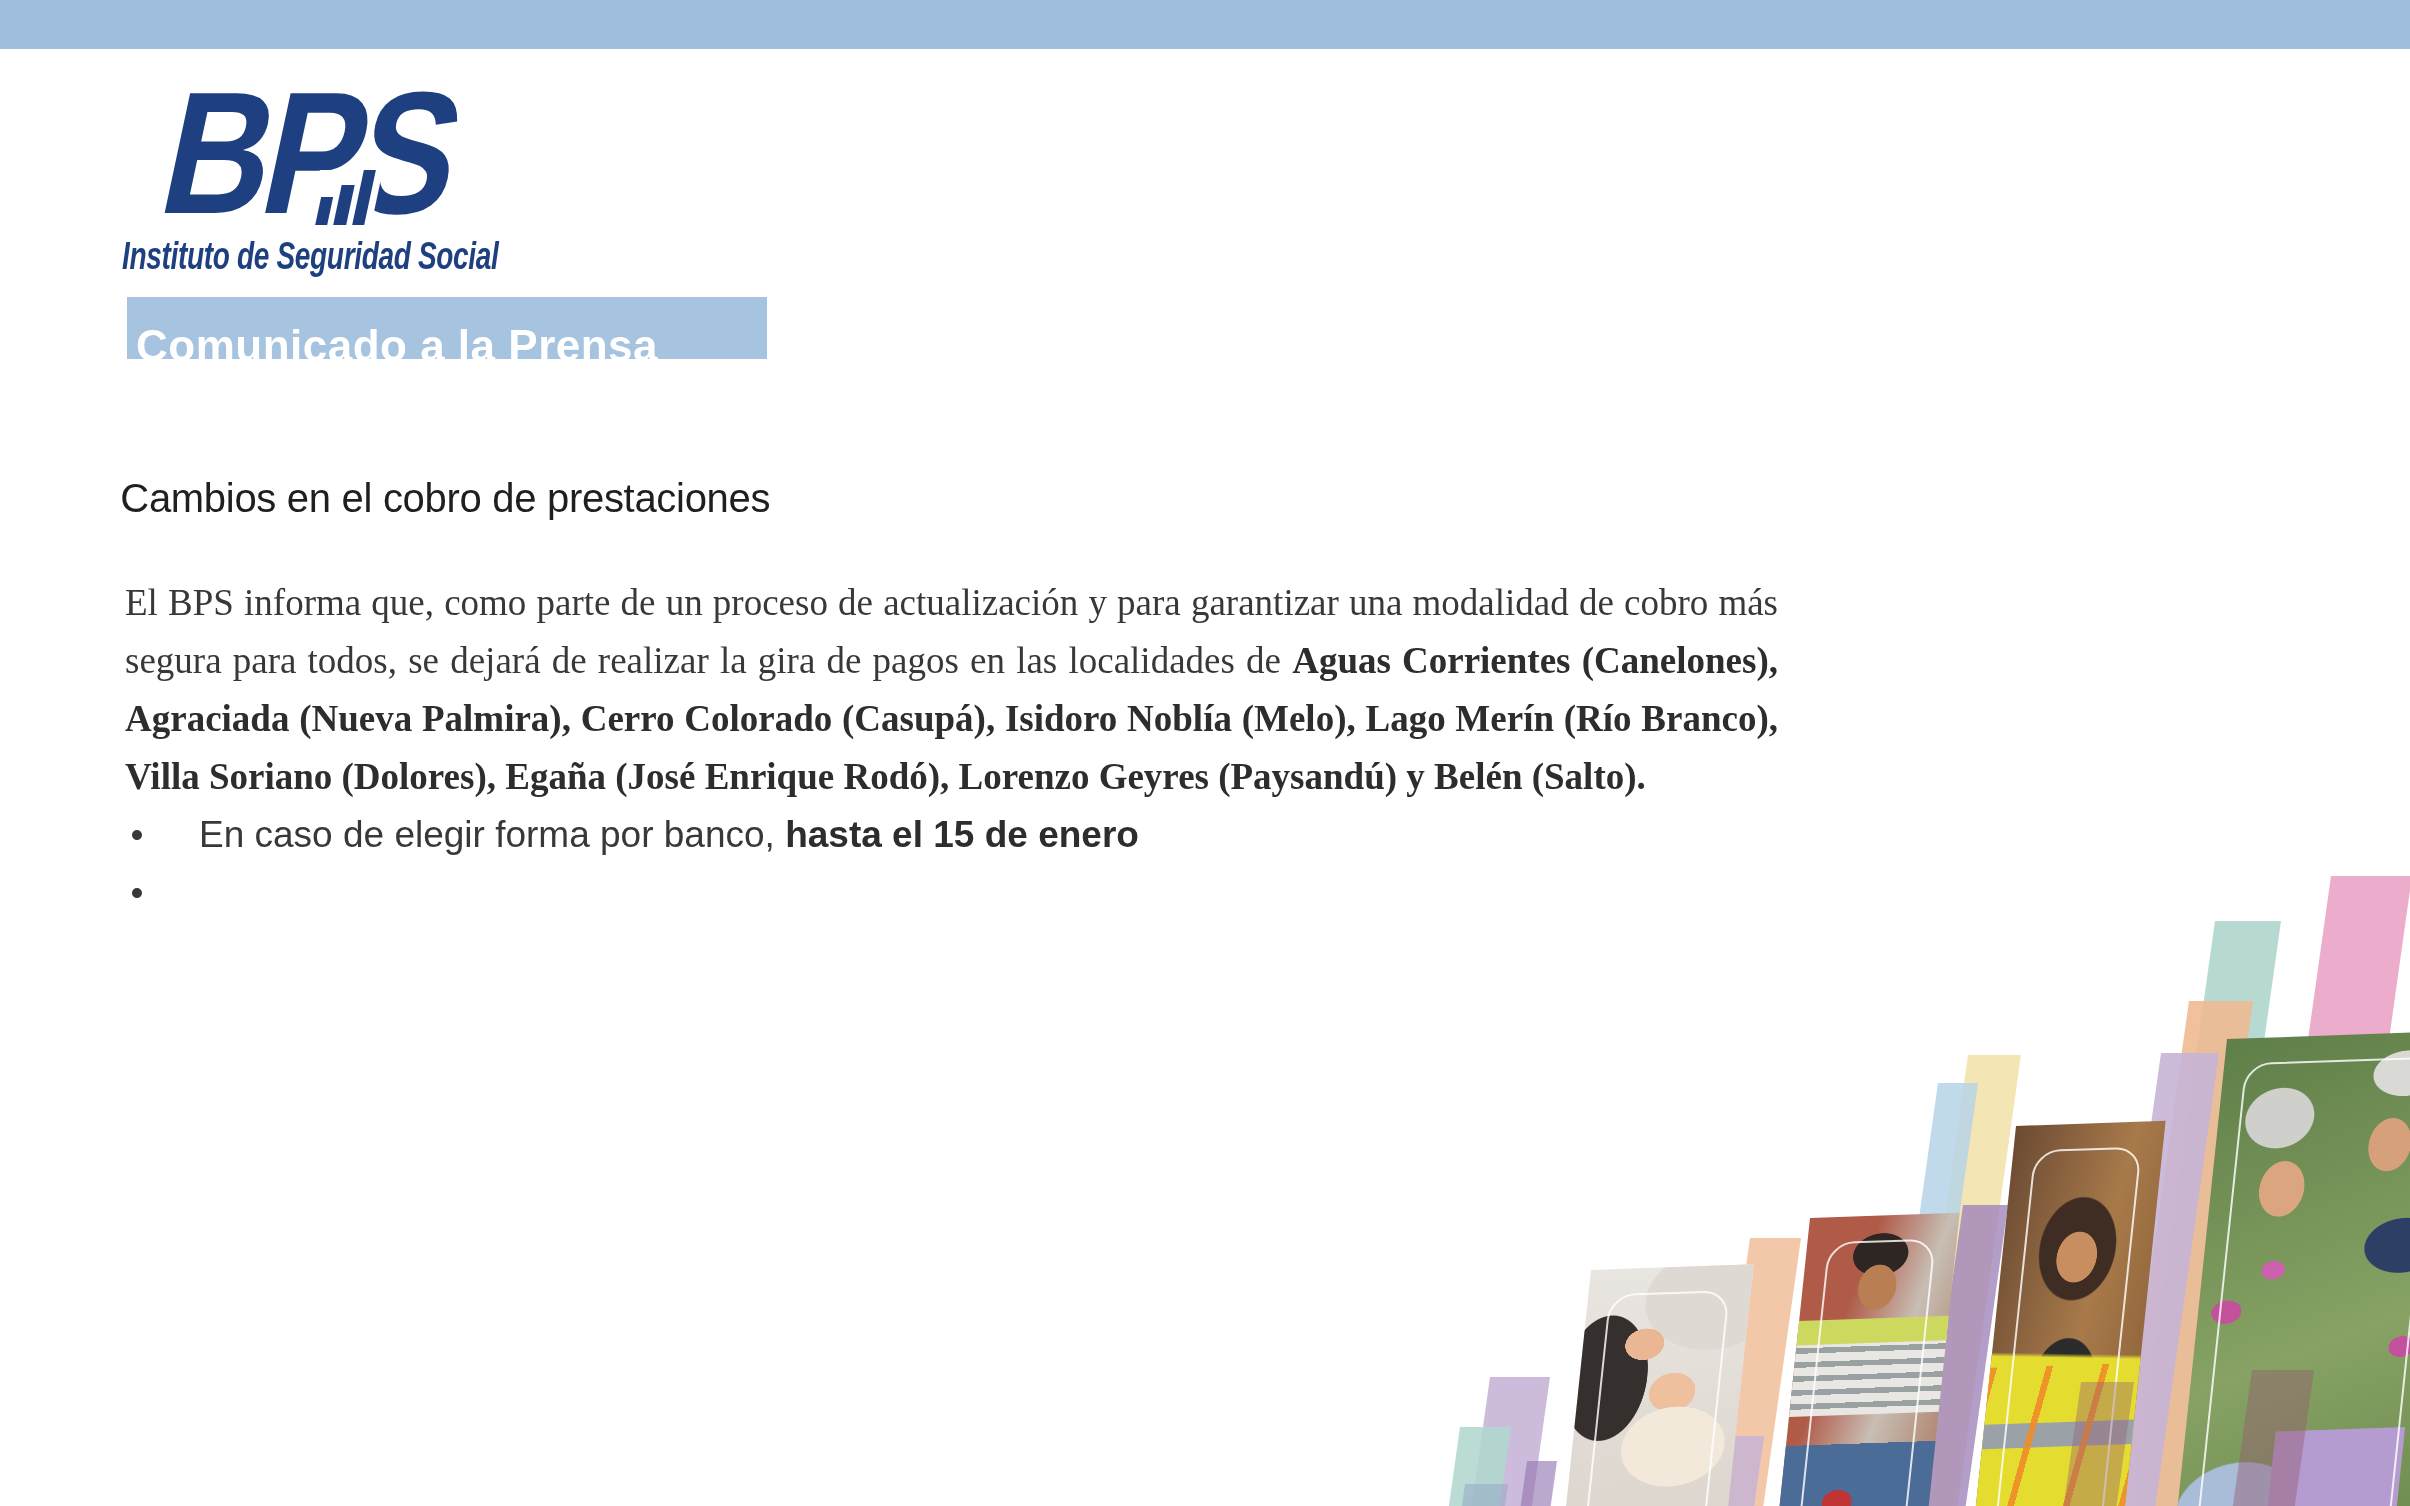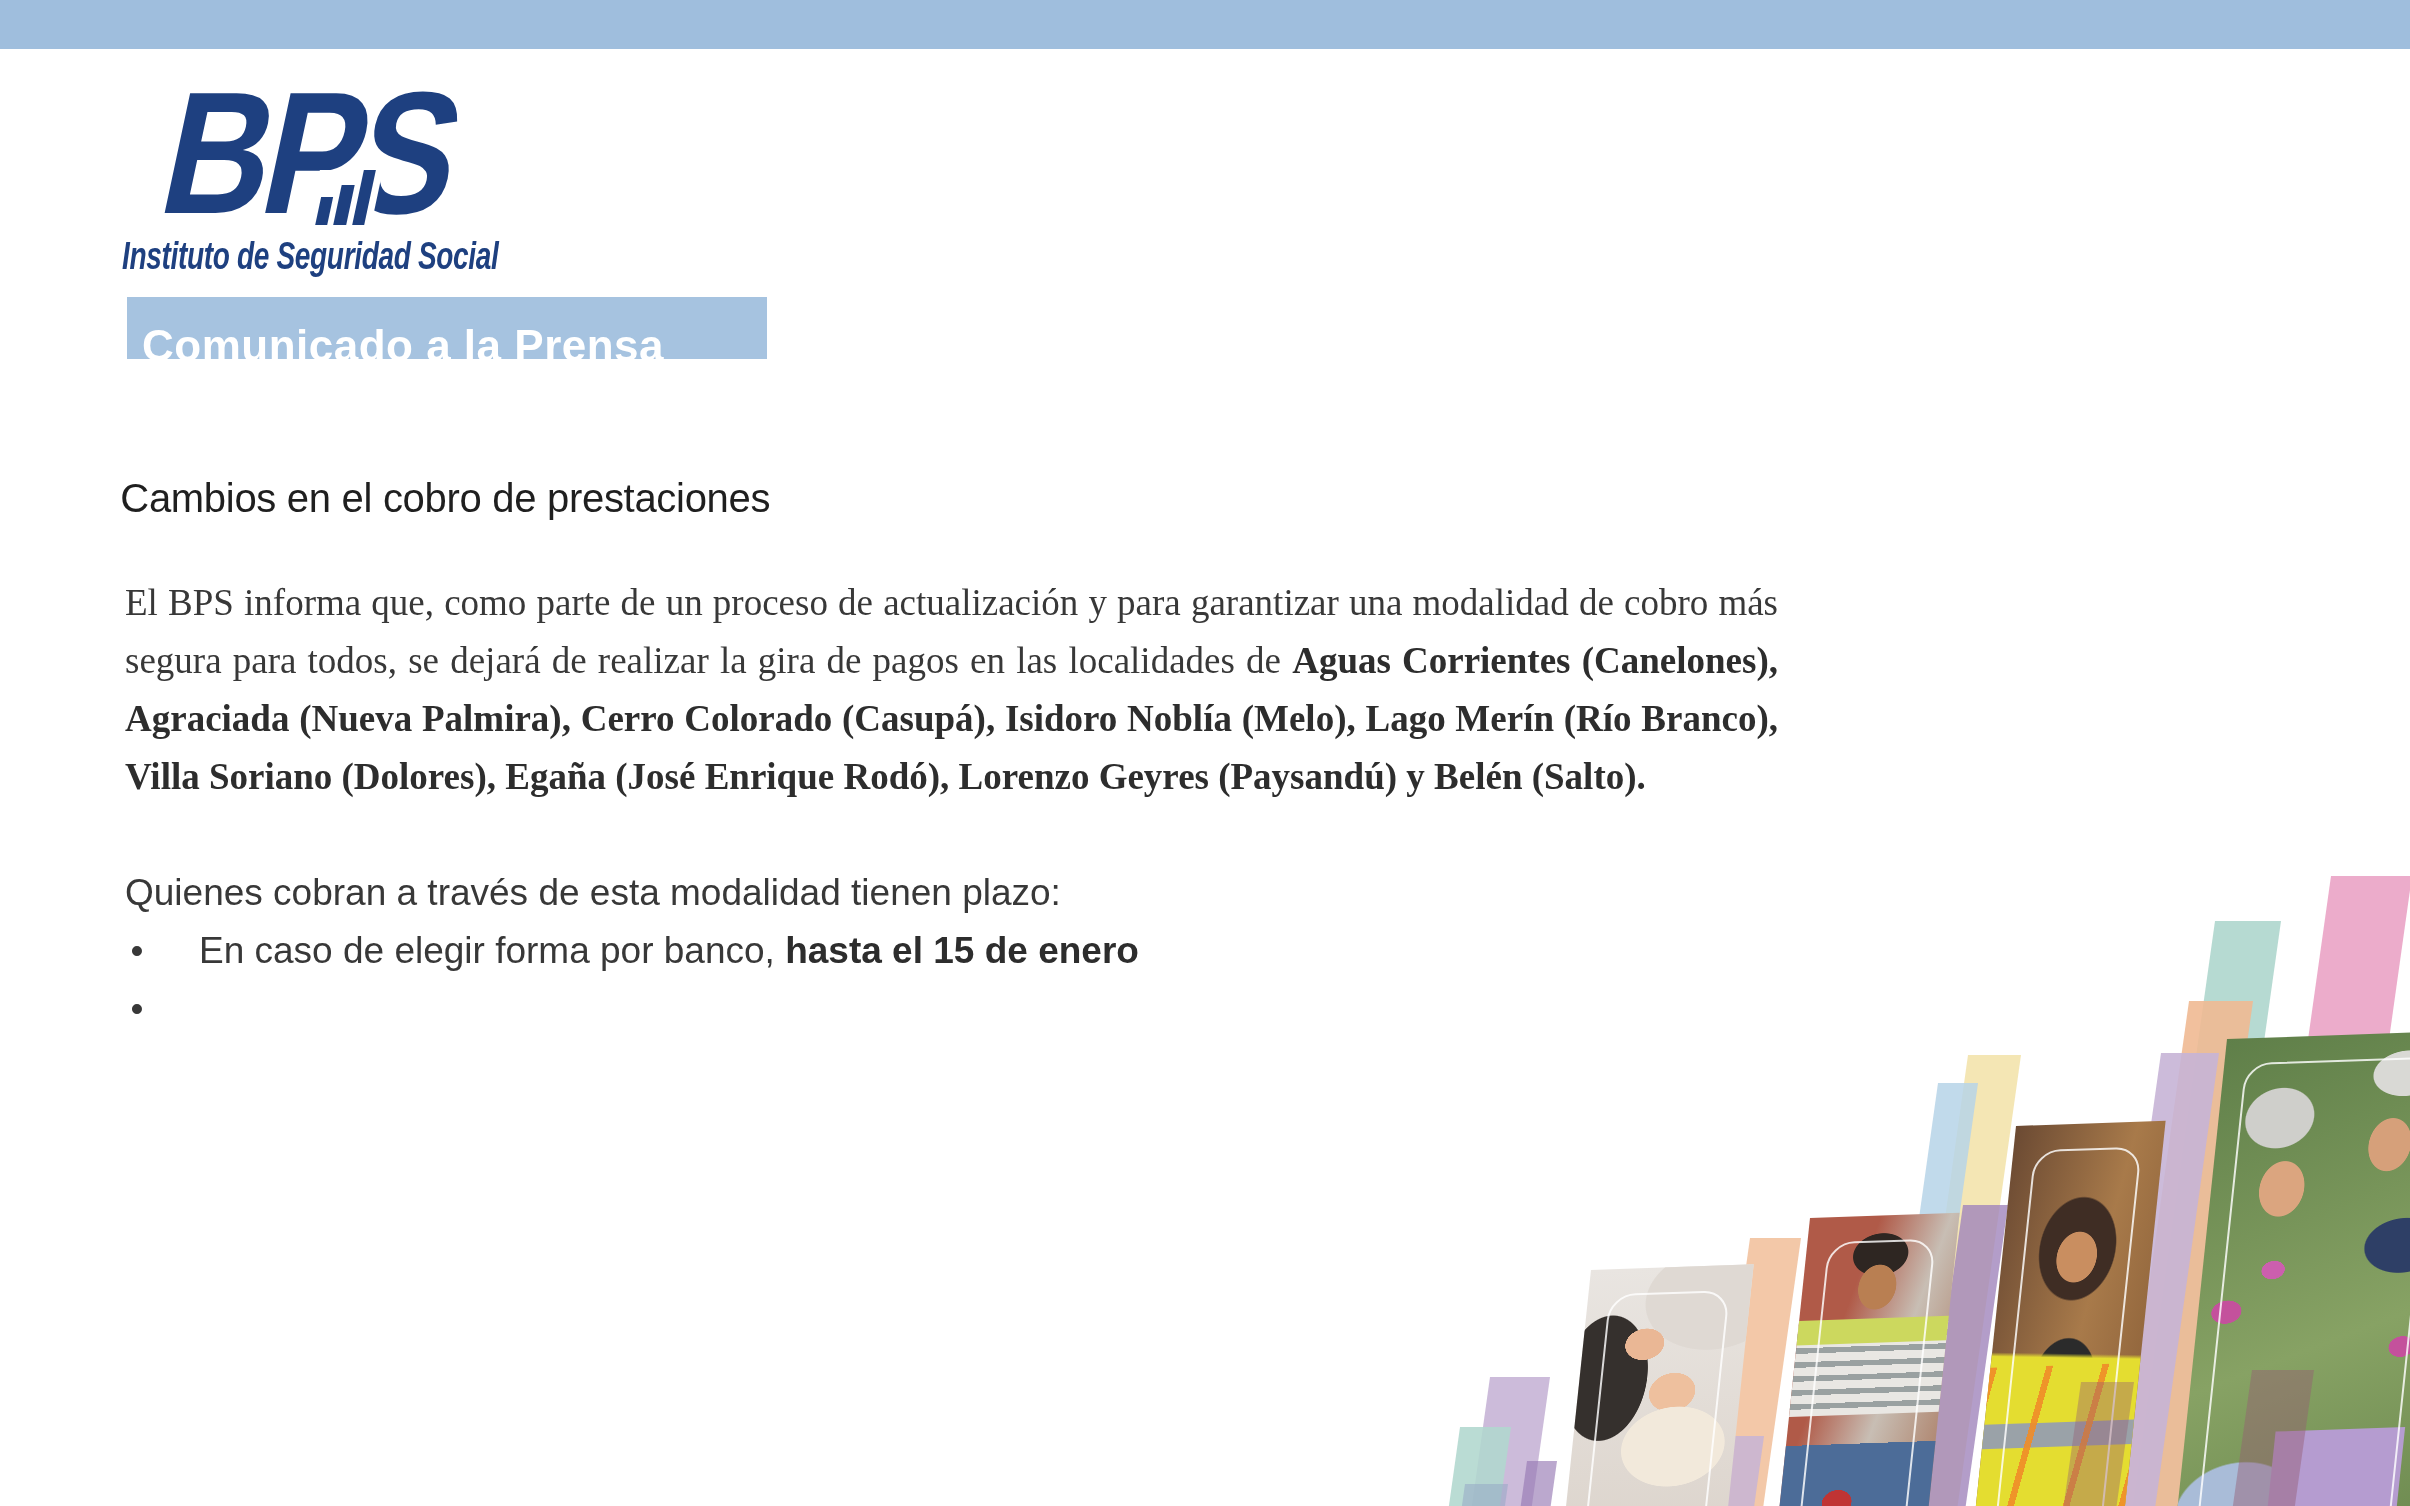"Comunicado a la Prensa" .banner span { padding-left: 15px -> 9px }
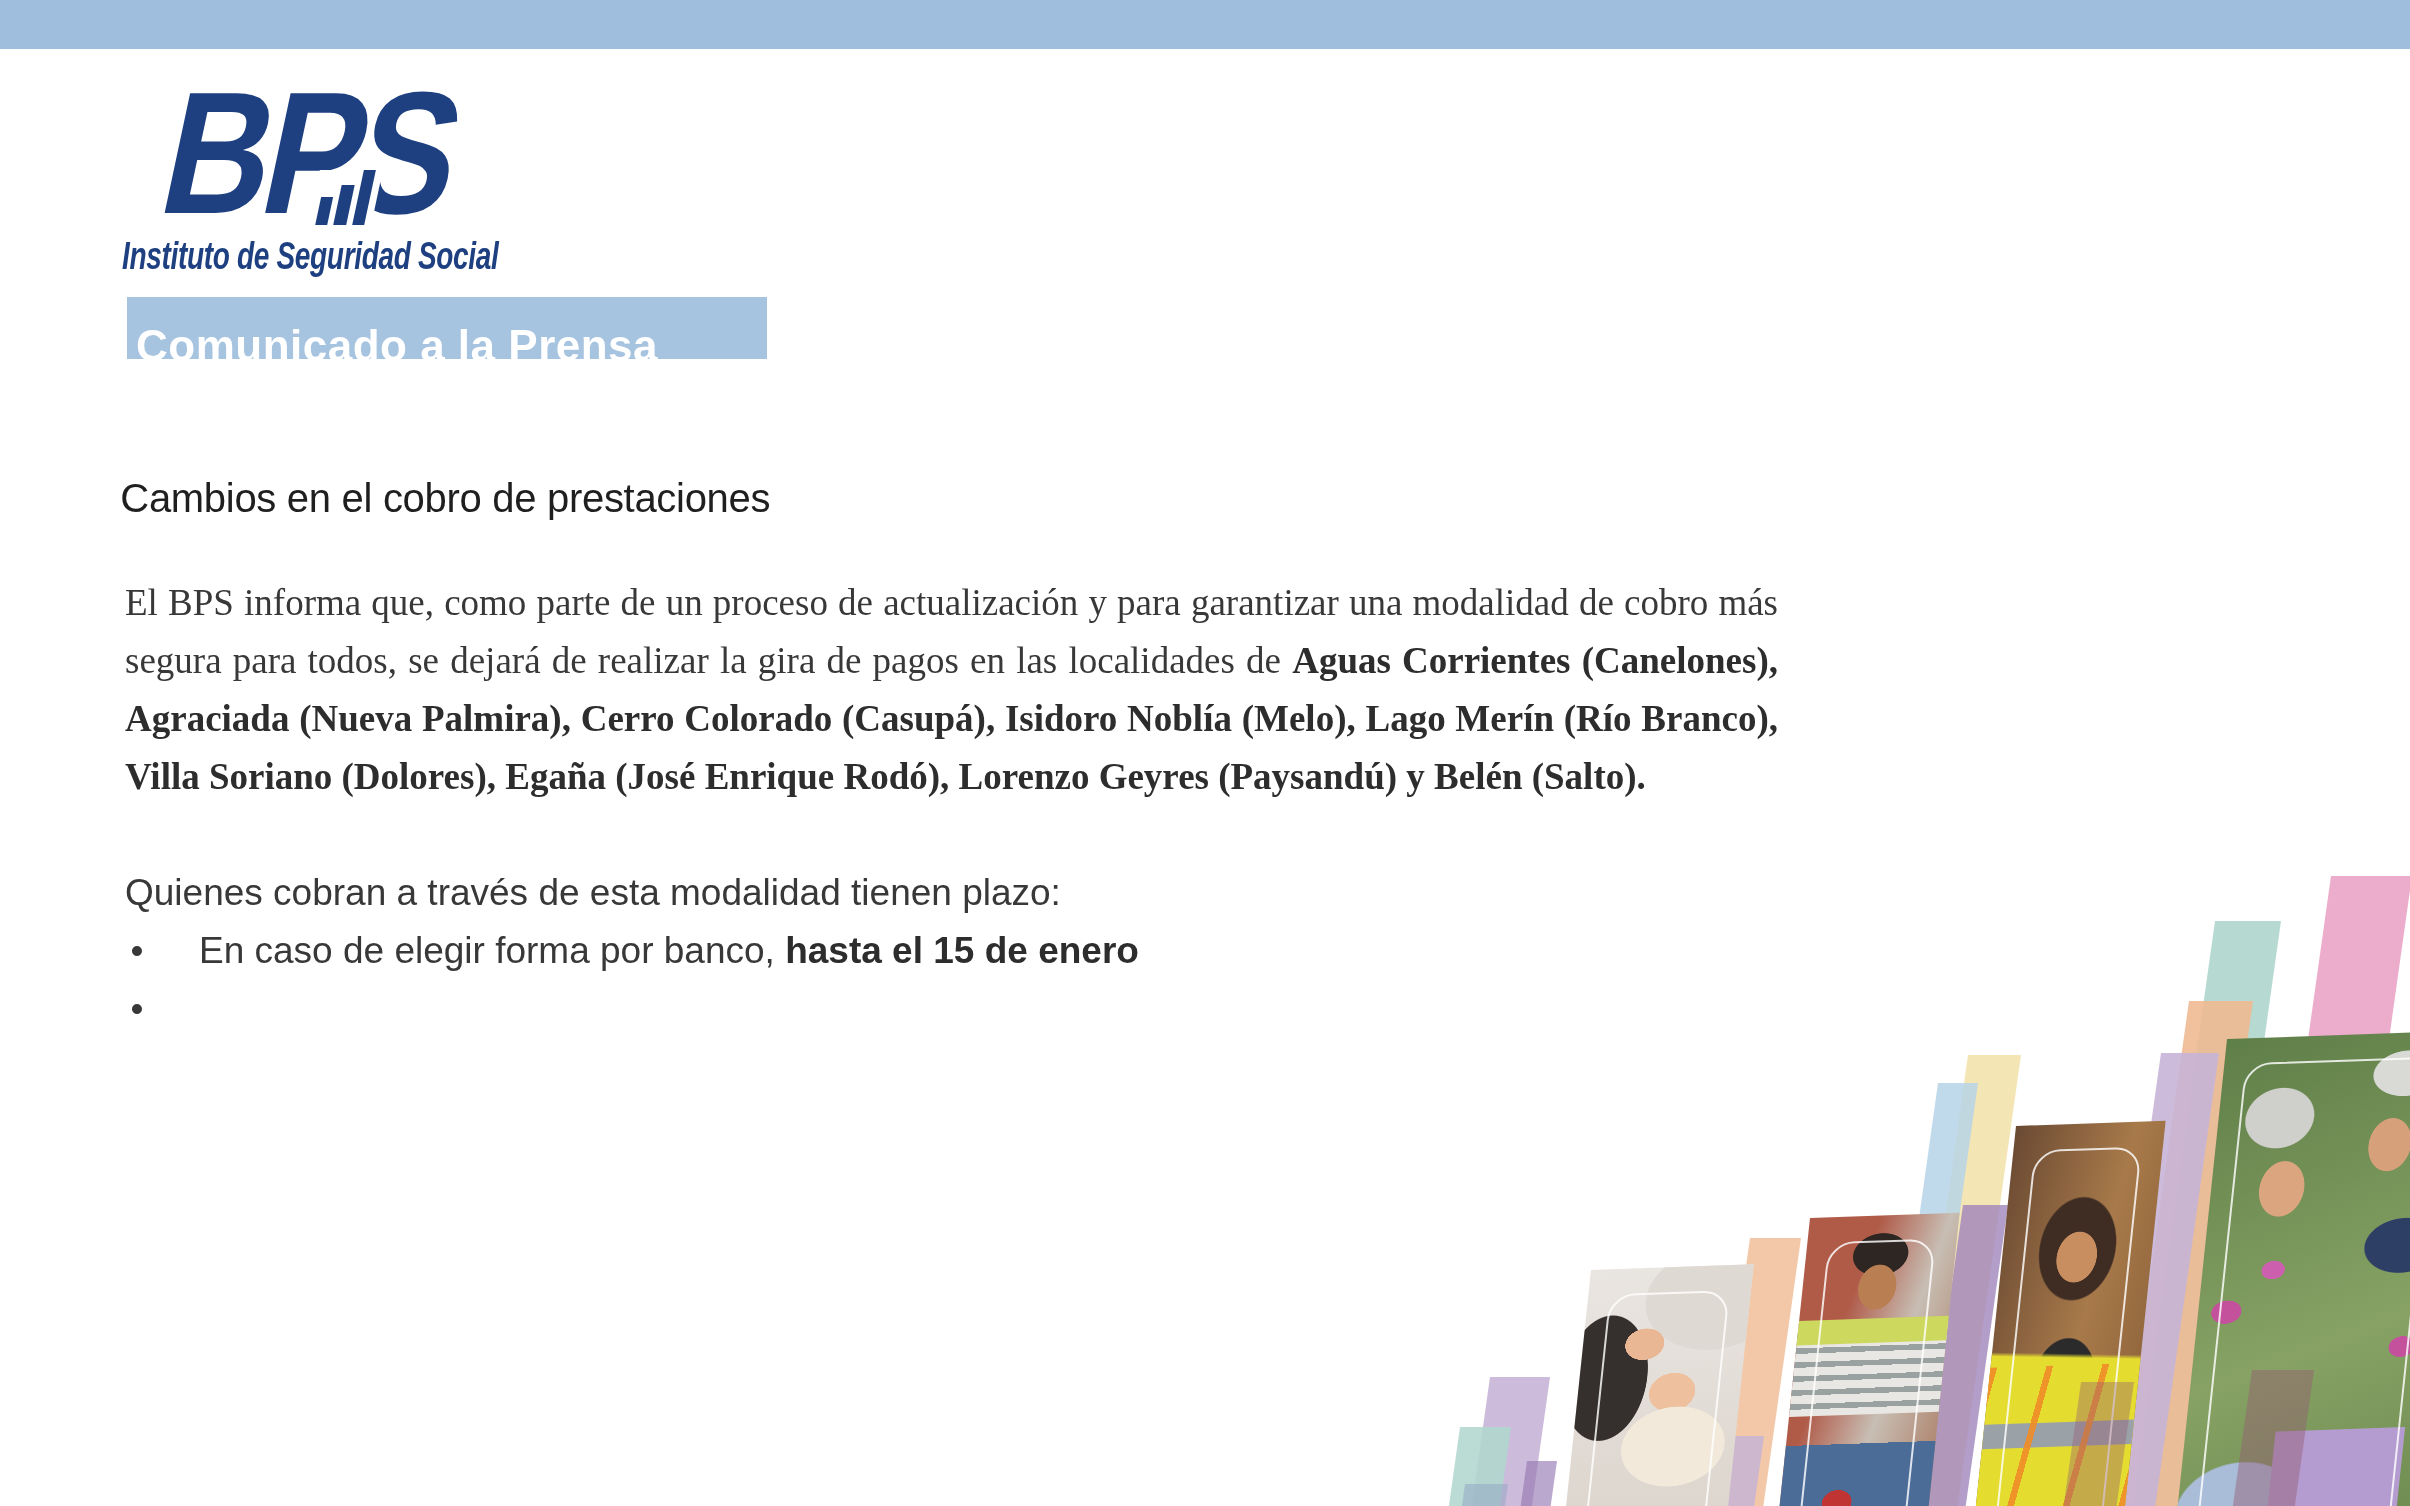"Quienes cobran a través de" p.p2 { html: <p>Quienes cobran a través de esta modalidad tienen plazo:</p> -> none }
